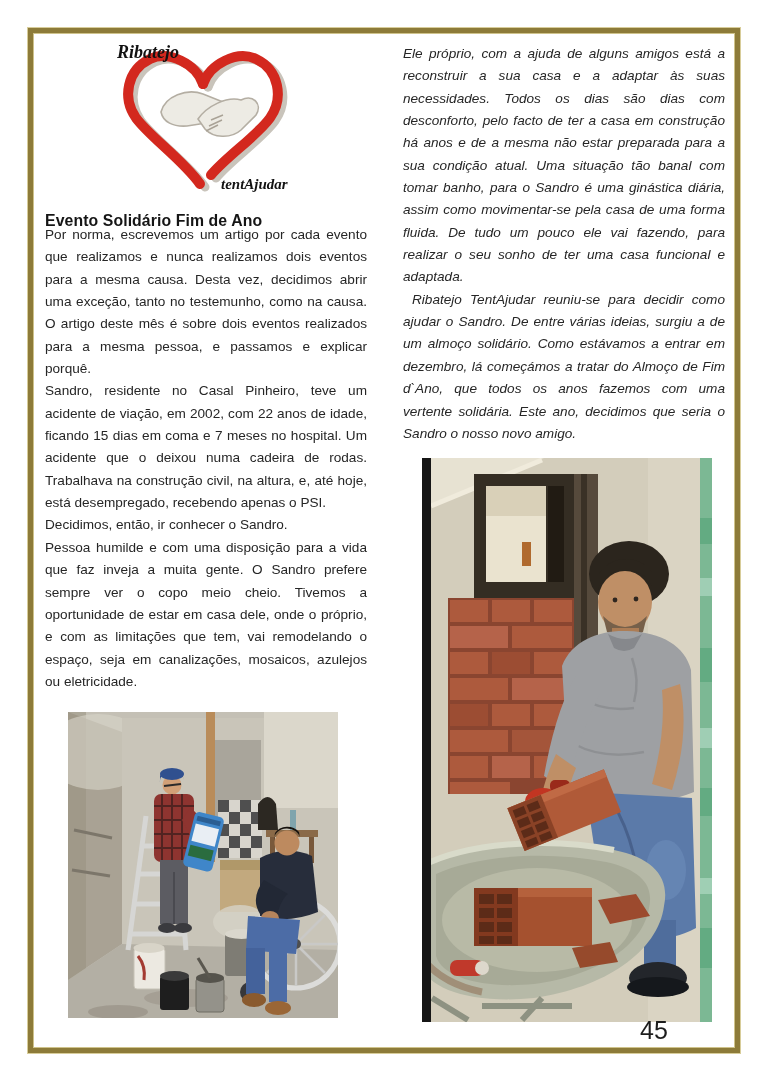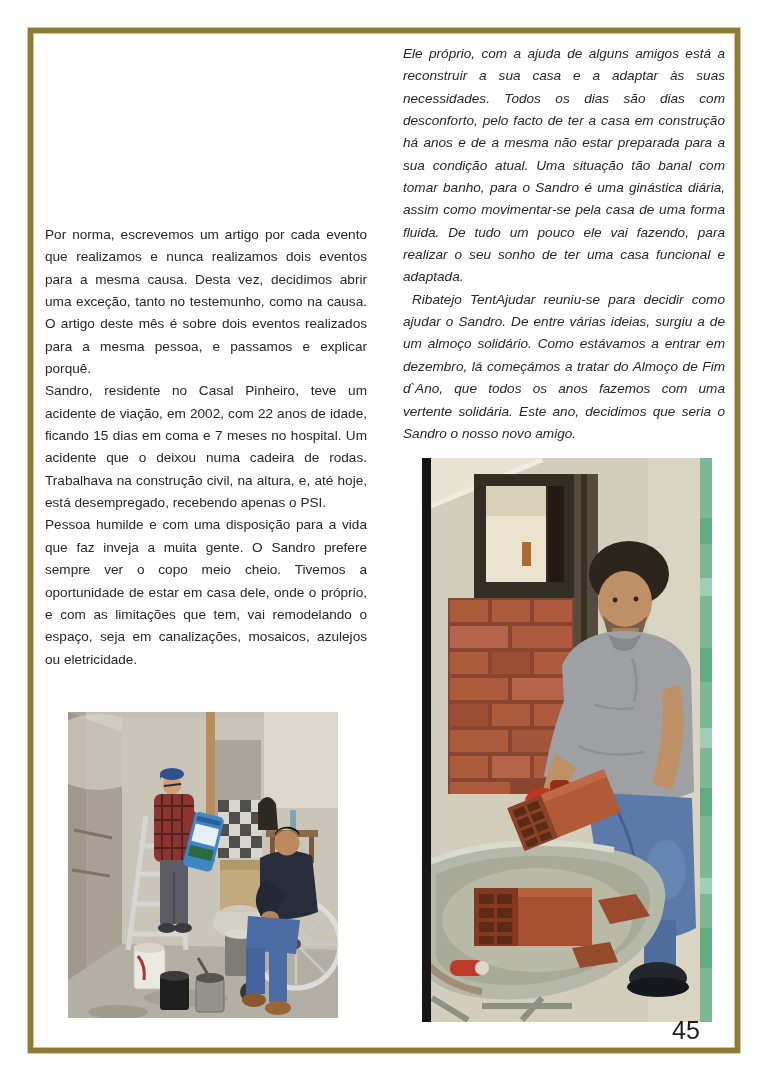"Ribatejo" div.logo-wrap { html: none -> <div> <svg> <g> <path></path> <path></path> </g> <g> <path></path> <path></path> </g> <g> <path></path> <path></path> <path></path> </g> <text>Ribatejo</text> <text>tentAjudar</text> </svg> </div> }
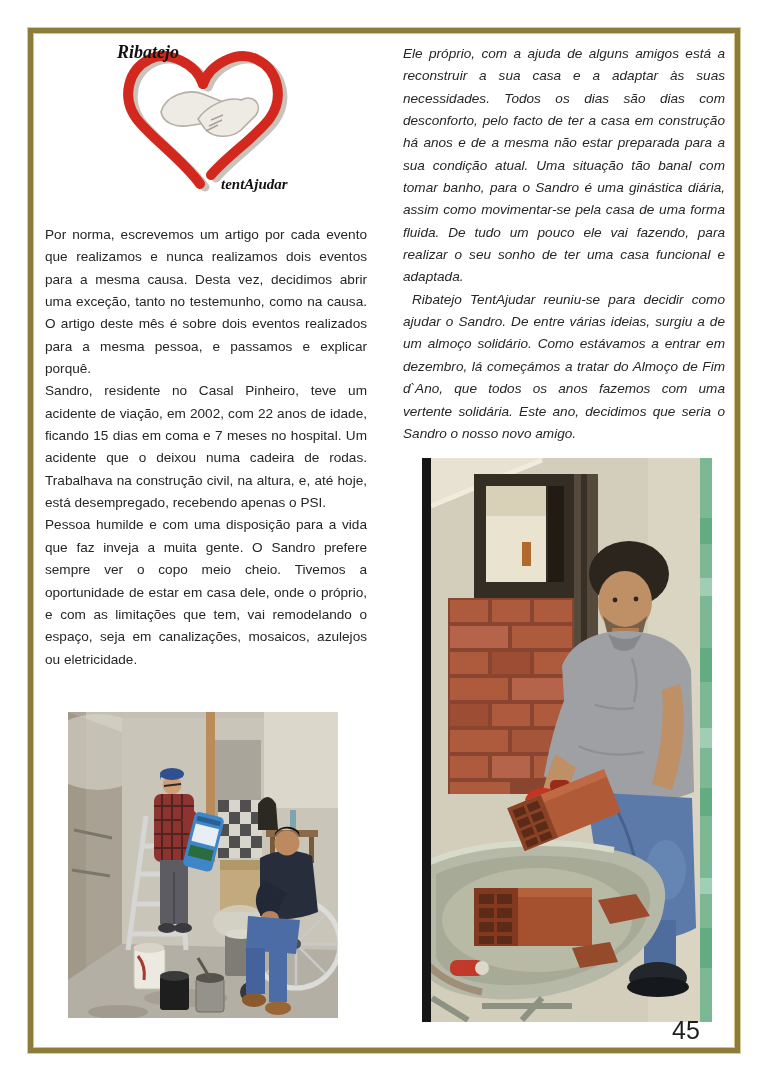"Evento Solidário Fim de Ano" h1.headline { html: none -> <h1>Evento Solidário Fim de Ano</h1> }
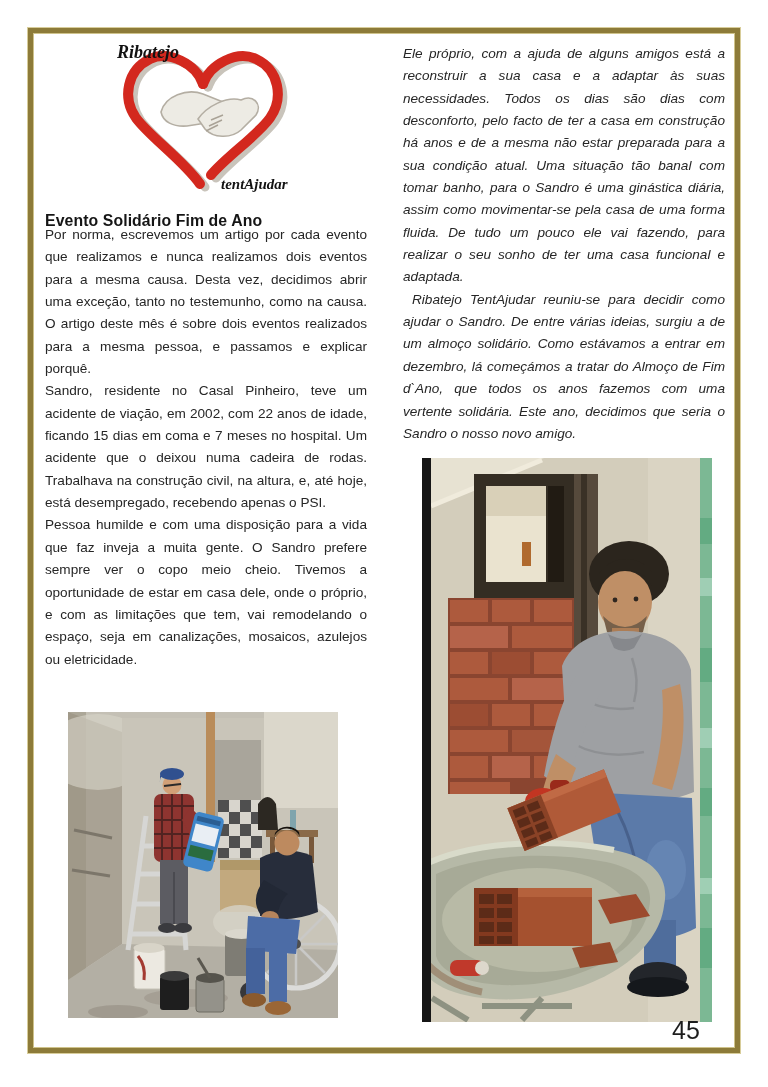"Decidimos, então, ir conhecer o" p { html: none -> <p>Decidimos, então, ir conhecer o Sandro.</p> }
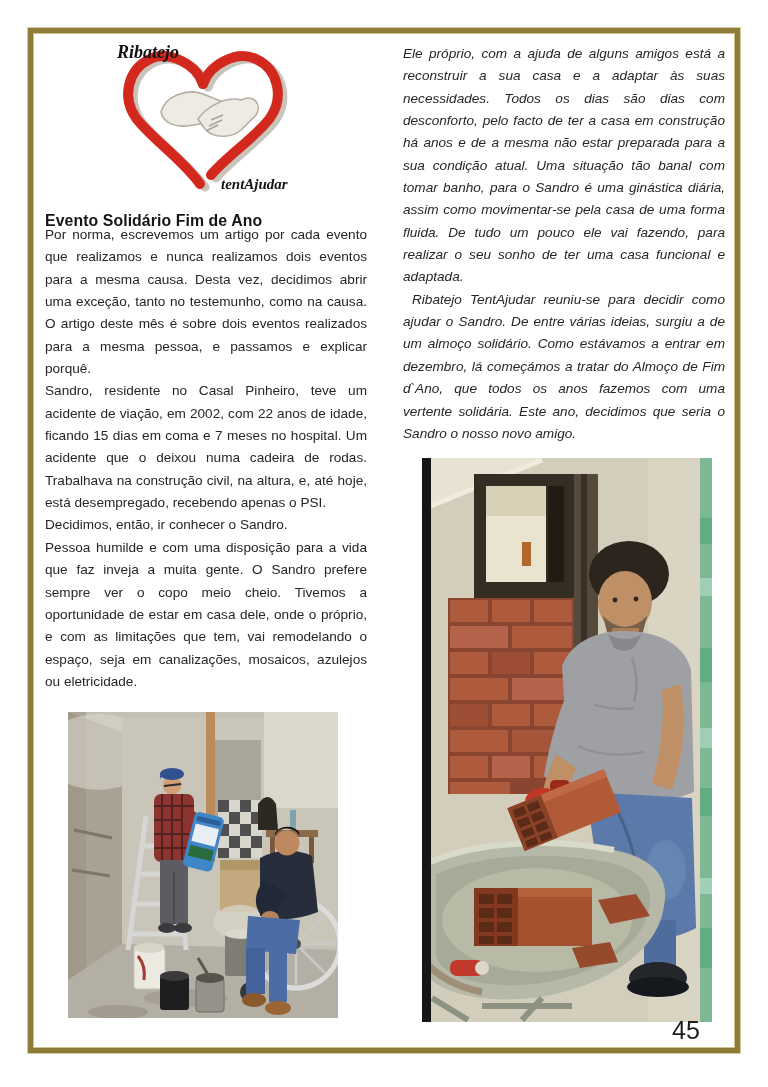"45" .pagenum { text-align: center -> left }
